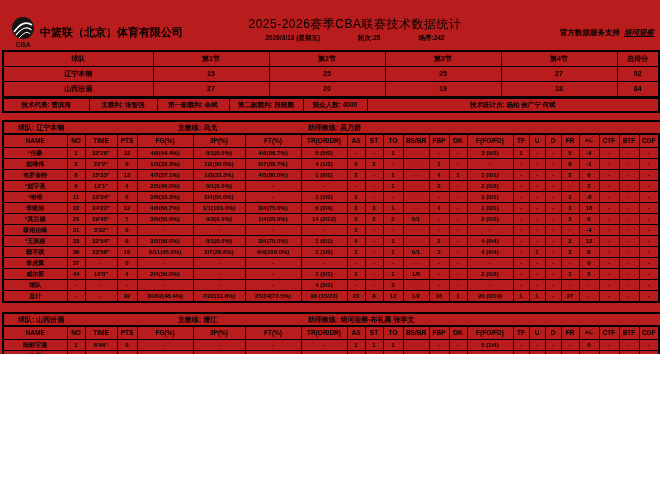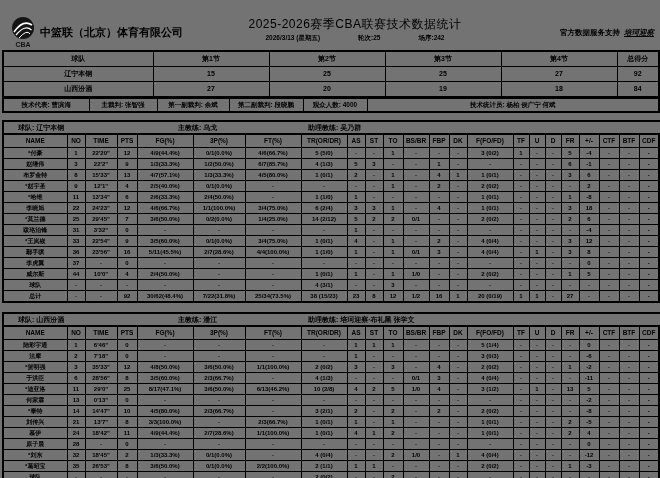"中篮联（北京）体育有限公司" .page { background: #737373 -> #b91c1c; height: 478px -> 354px }
